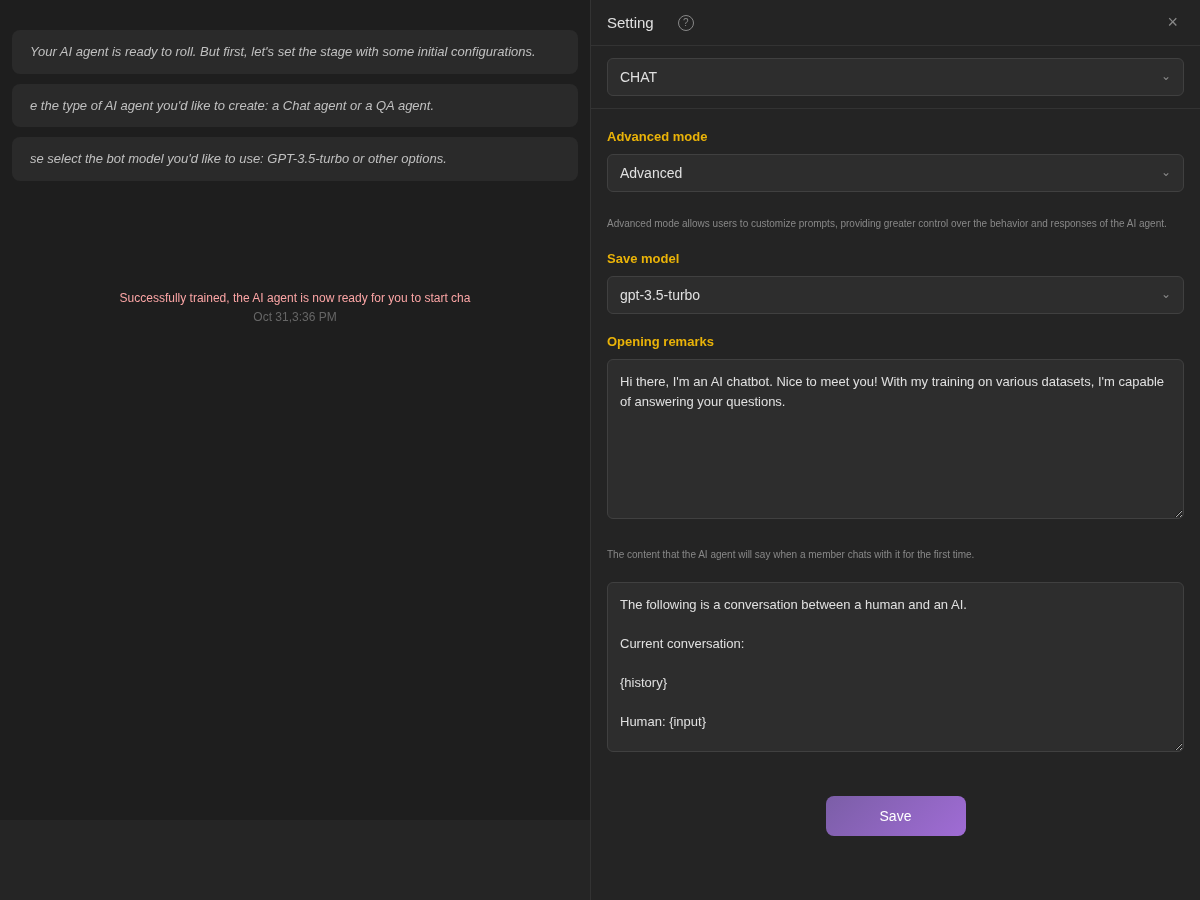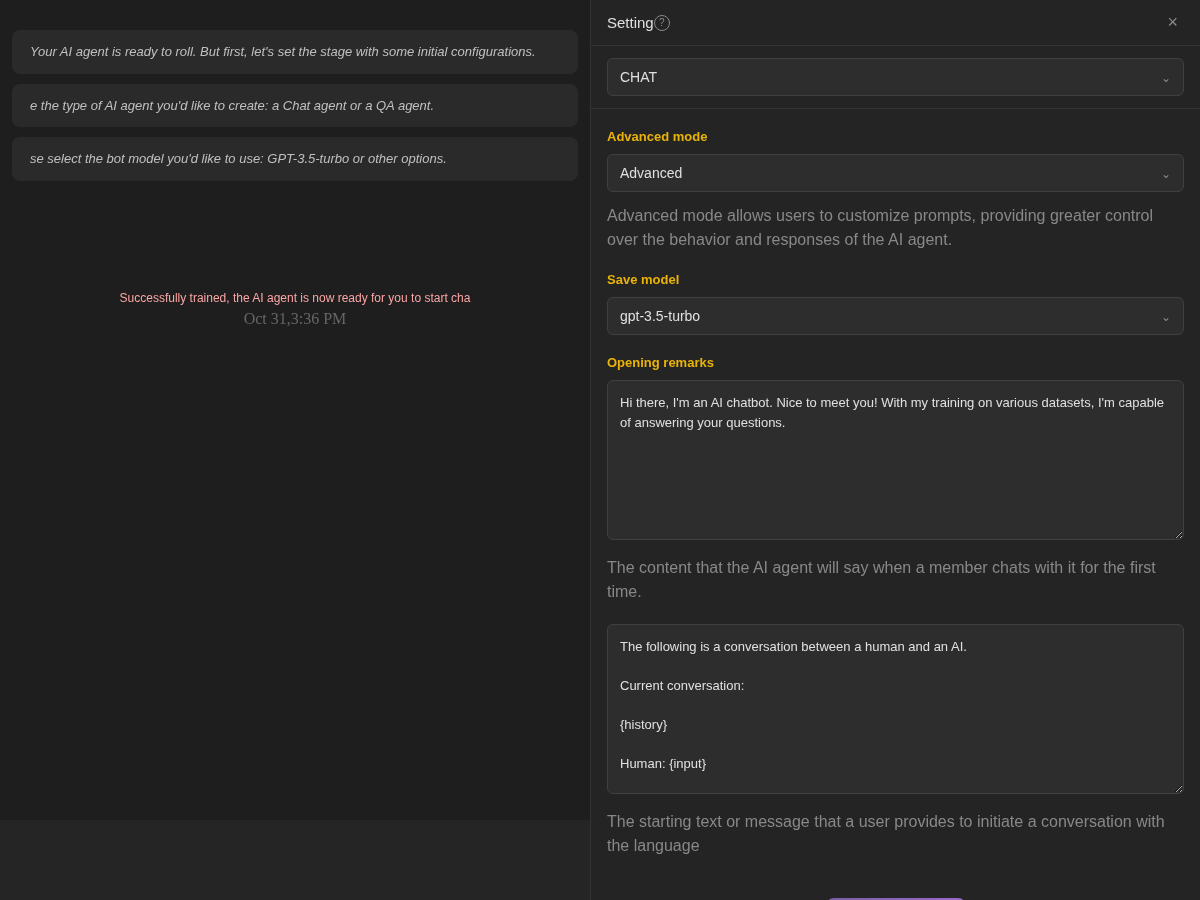"Setting" .settings-title { gap: 0 -> 24px }
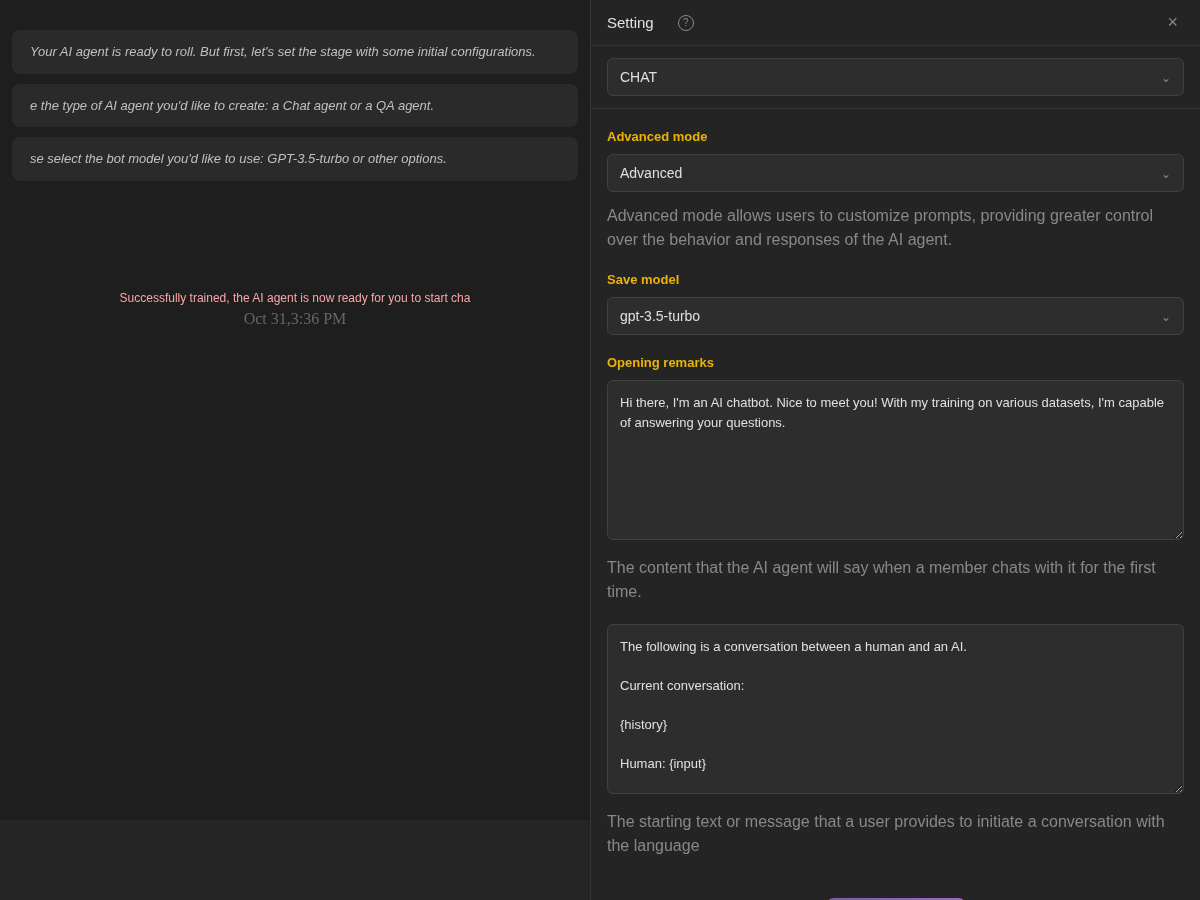"CHAT" .dropdown { align-items: flex-end -> flex-start }
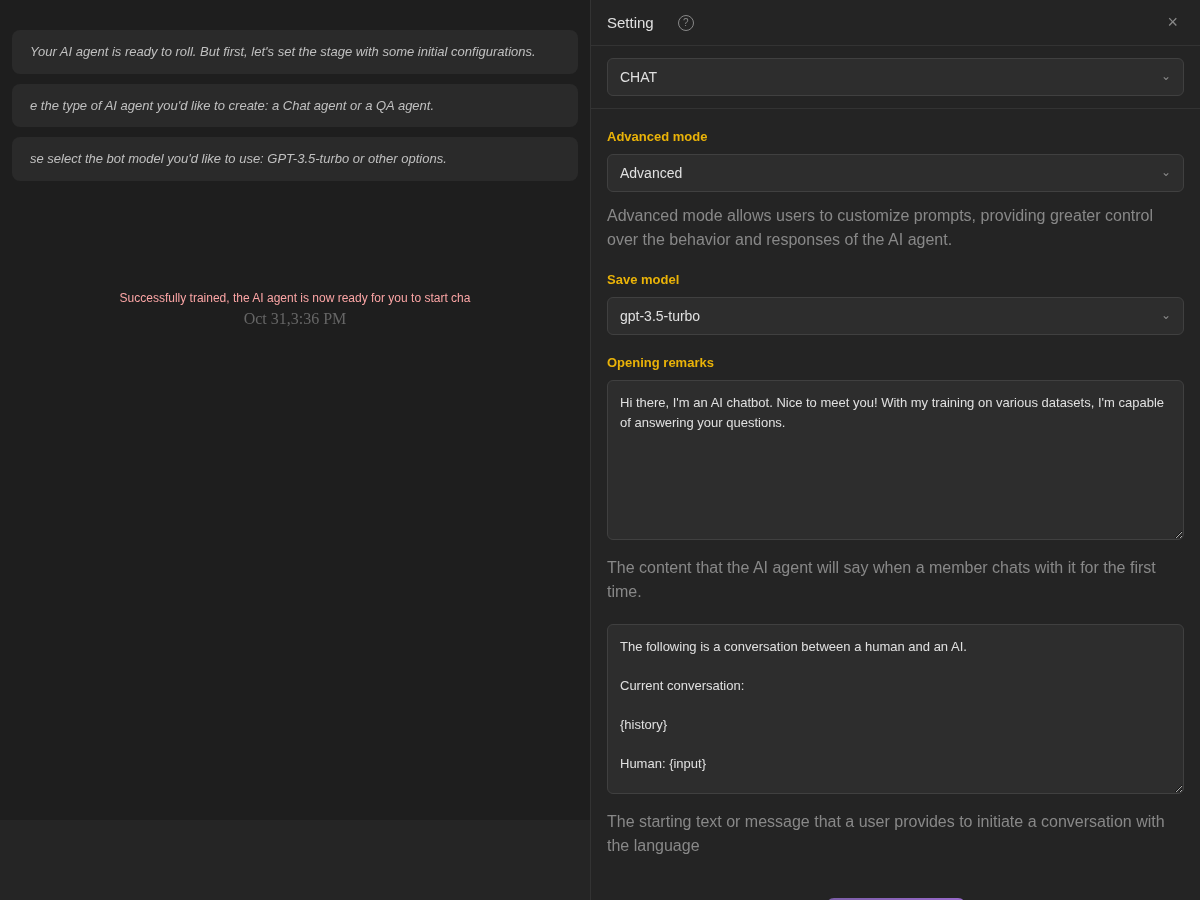"Advanced mode allows users to" .section-description { font-size: 16px -> 10px; margin-top: 12px -> 24px }
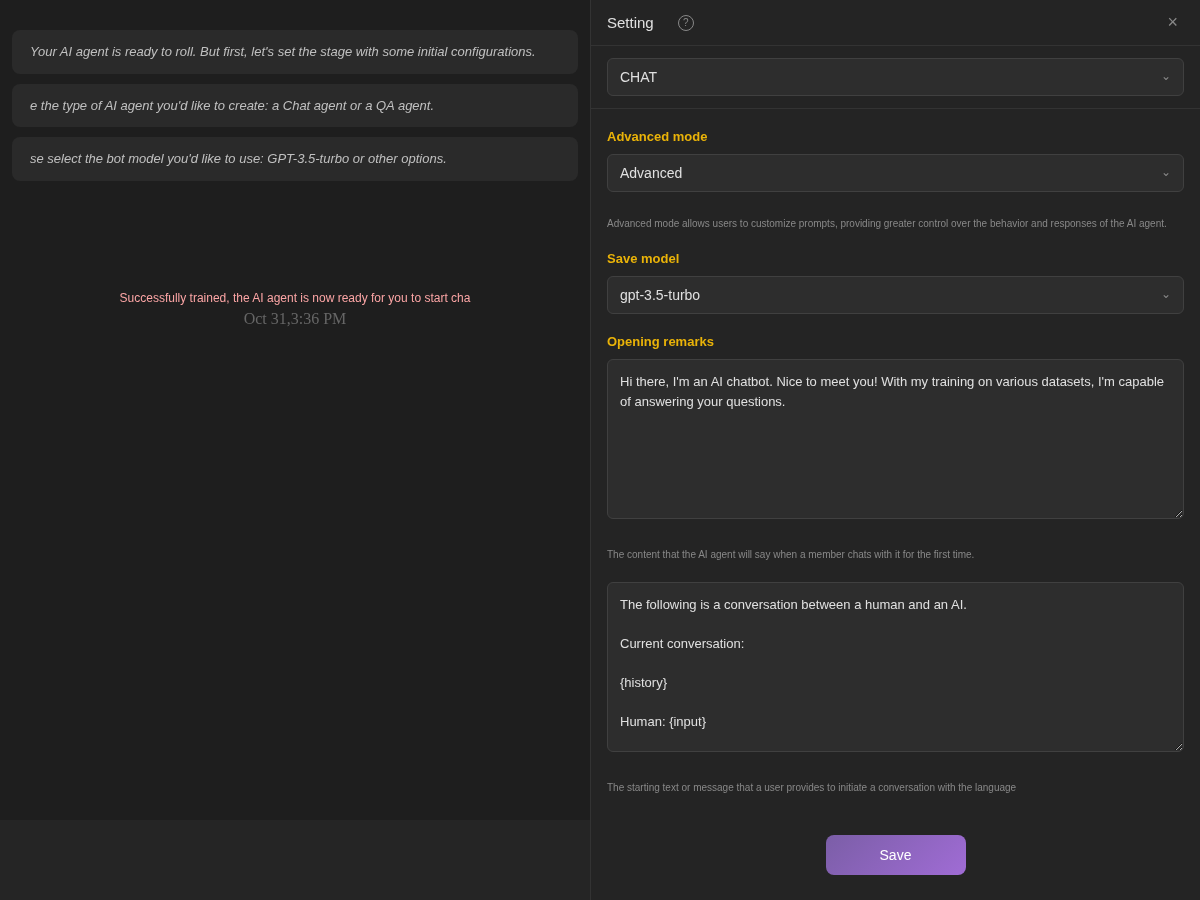"Oct 31,3:36 PM" .chat-timestamp { font-family: Liberation Serif, serif -> none; font-size: 16px -> 12px }
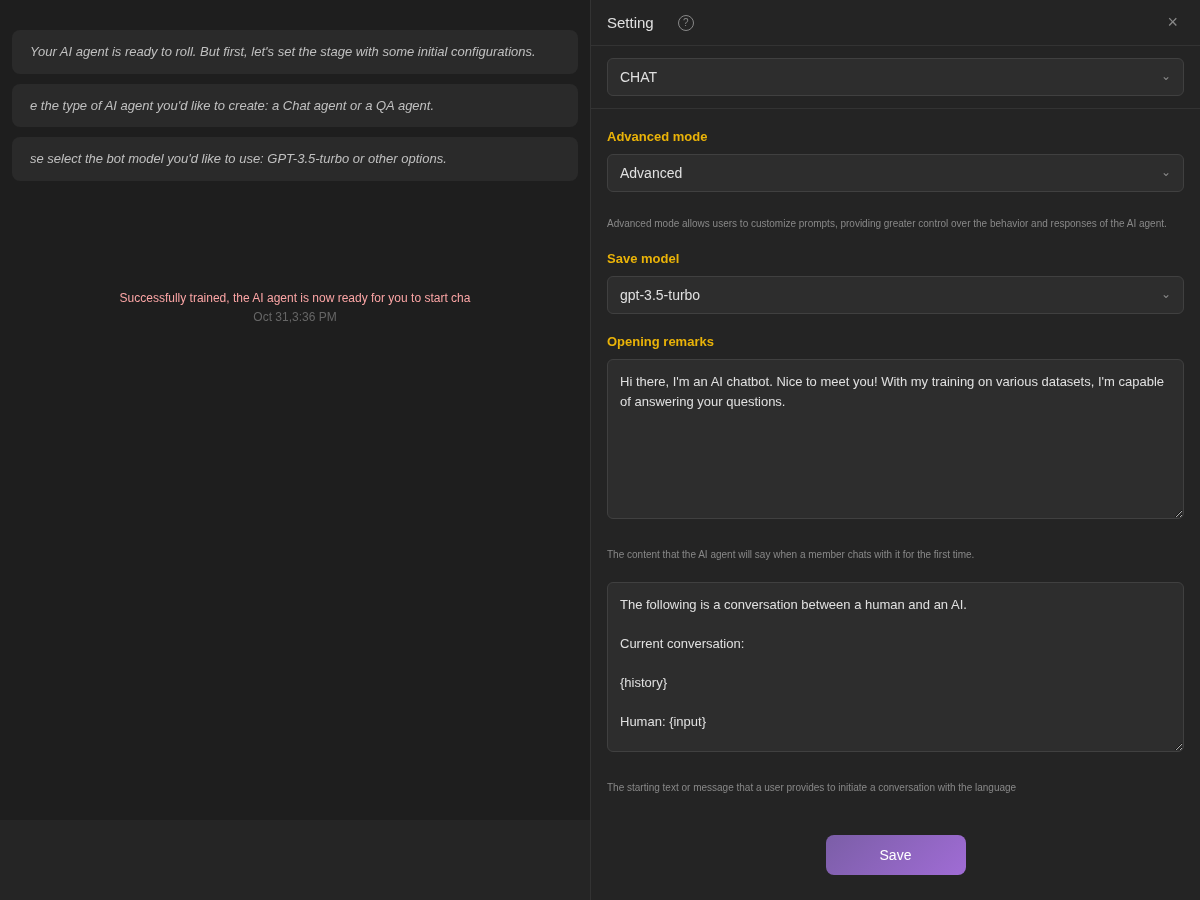"The starting text or message" div.section-description { html: <div>The starting text or message that a user provides to initiate a conversation with the language</div> -> none }
